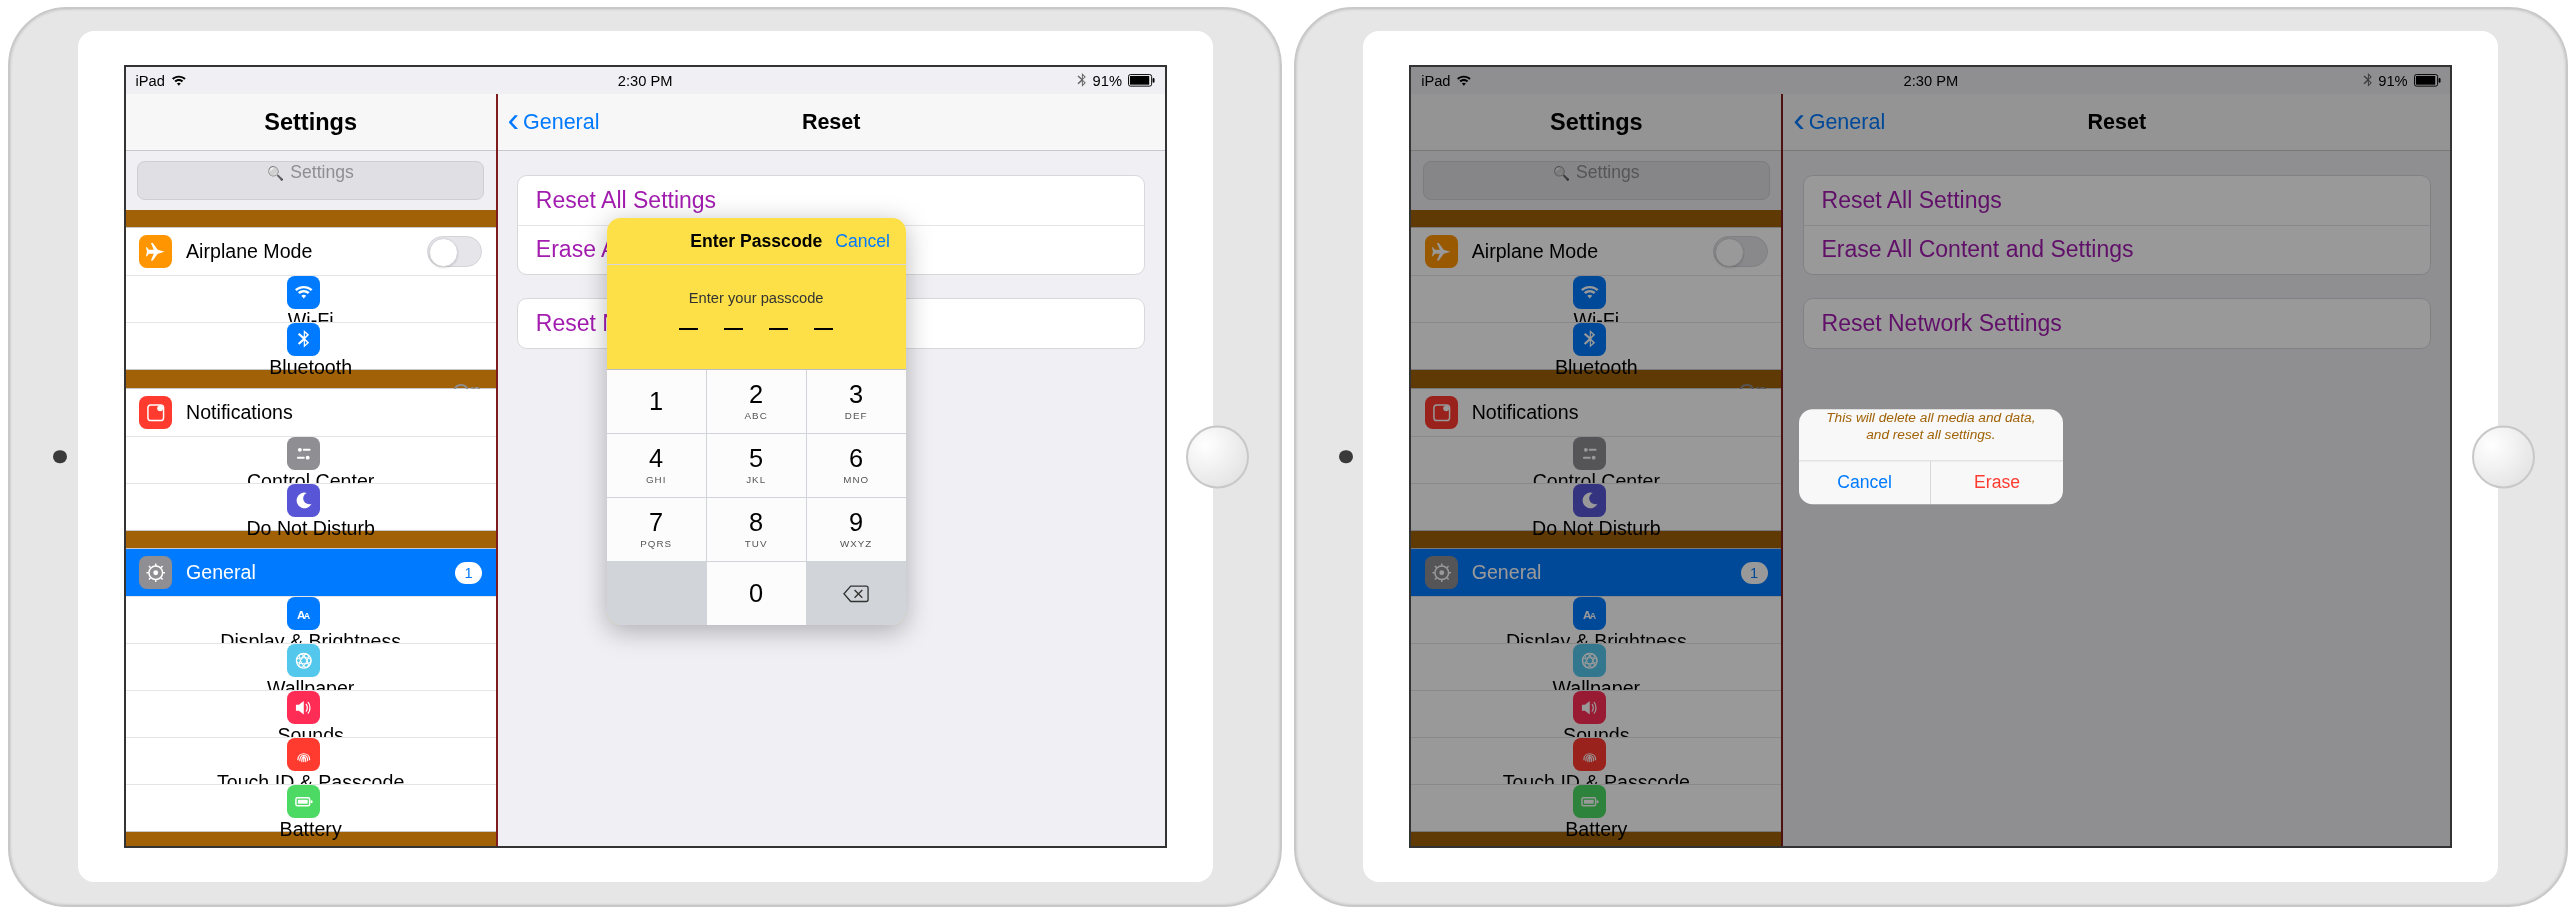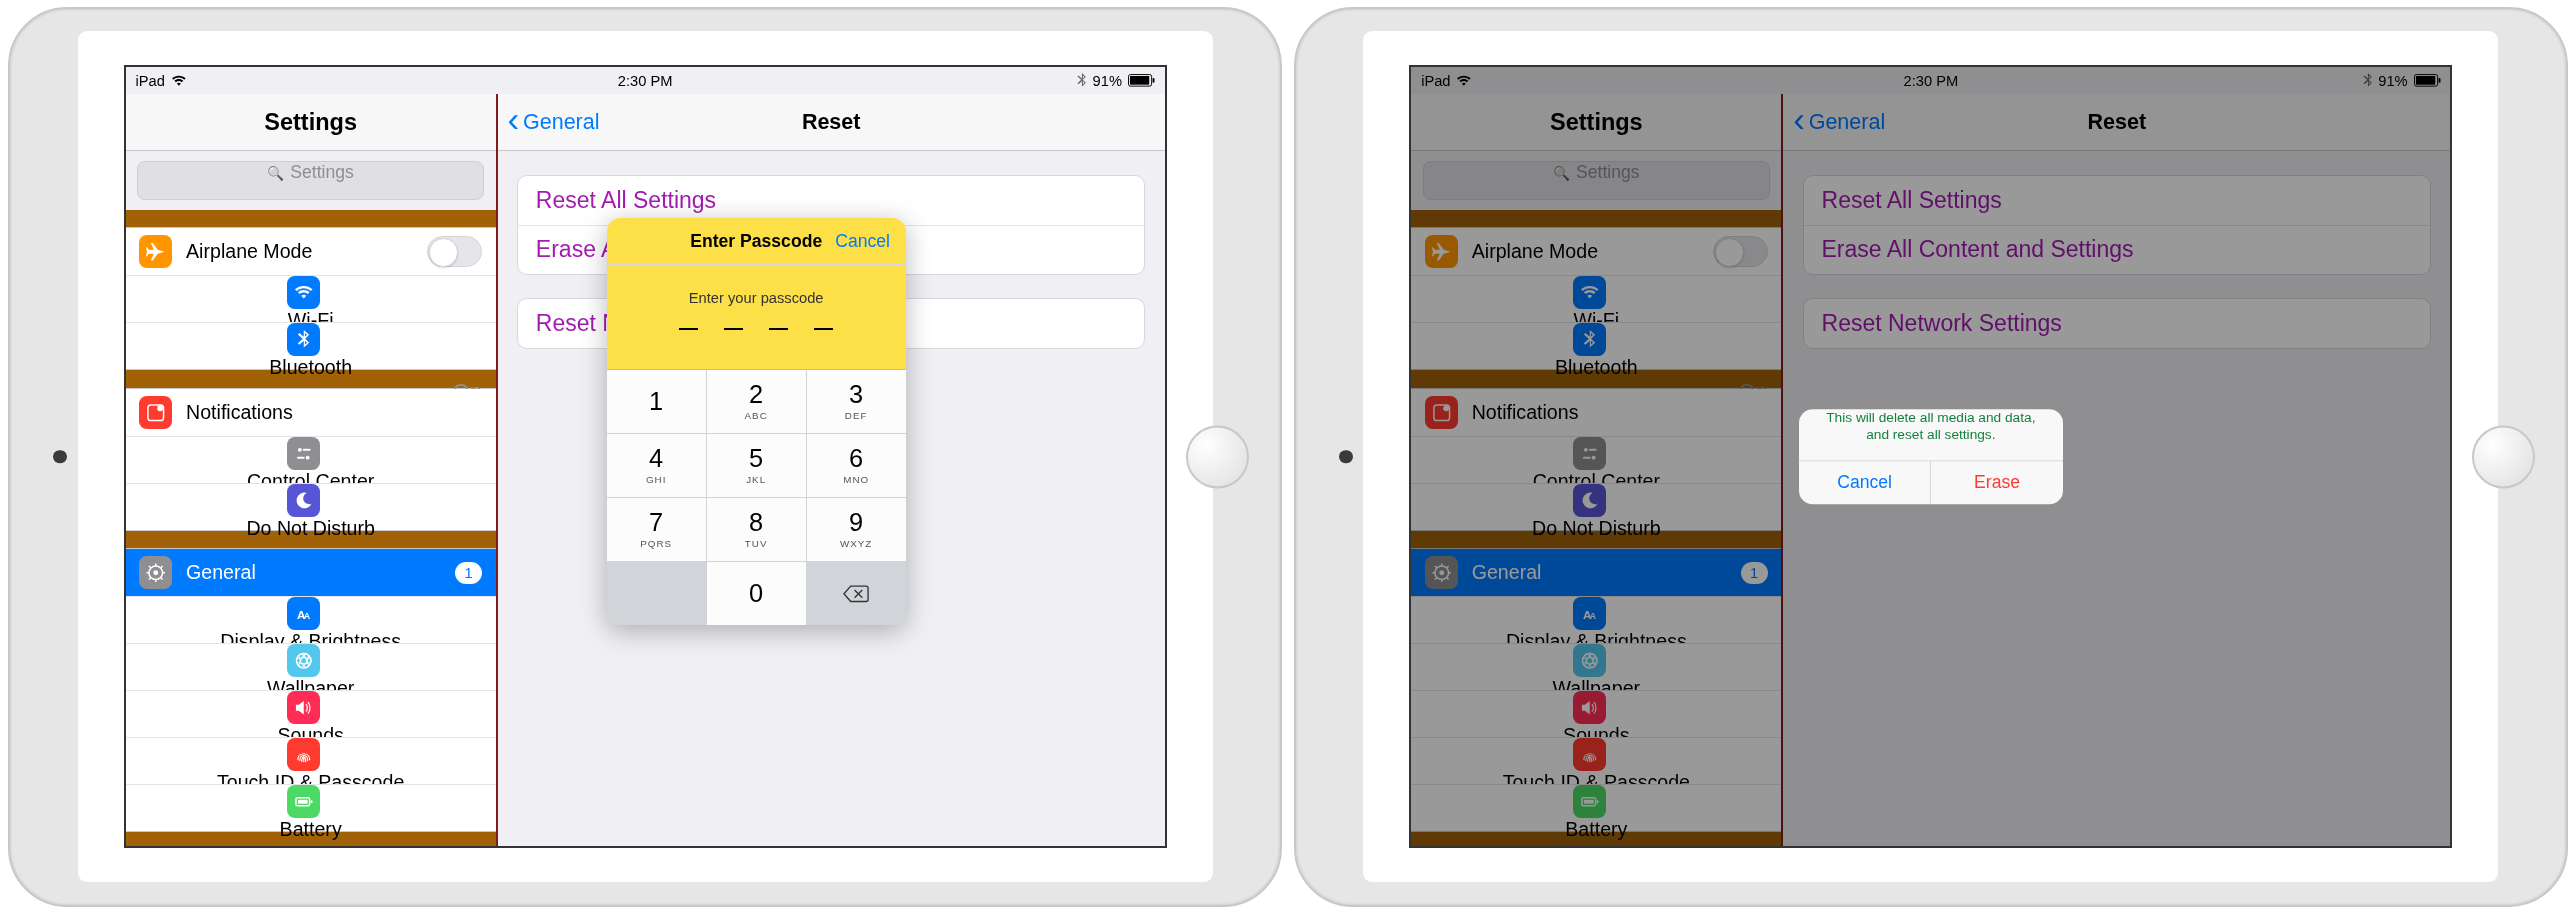"iPad" .bezel { border-radius: 9px -> 16px }
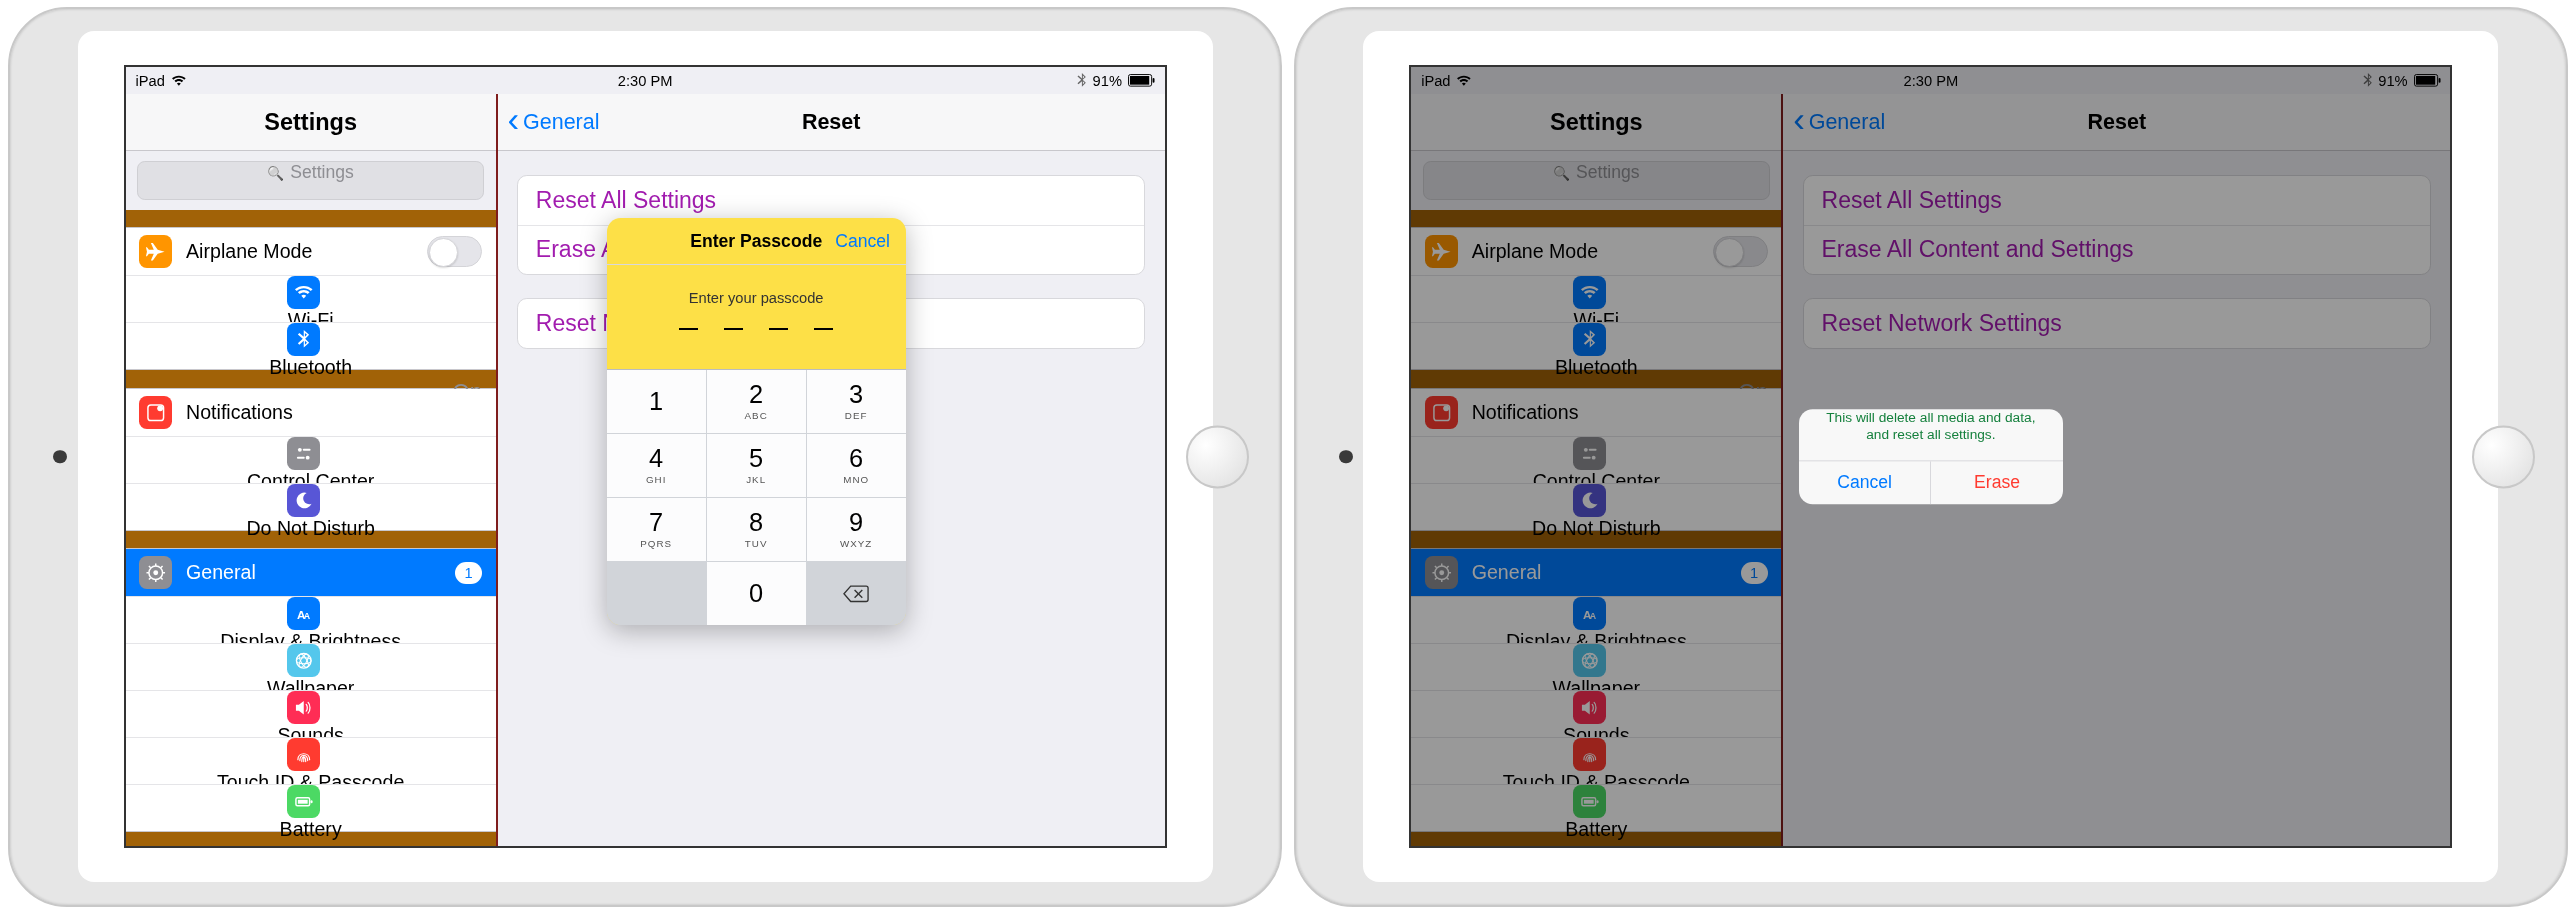"This will delete all media" .alert-msg { color: #15803d -> #a16207; font-style: none -> italic }
